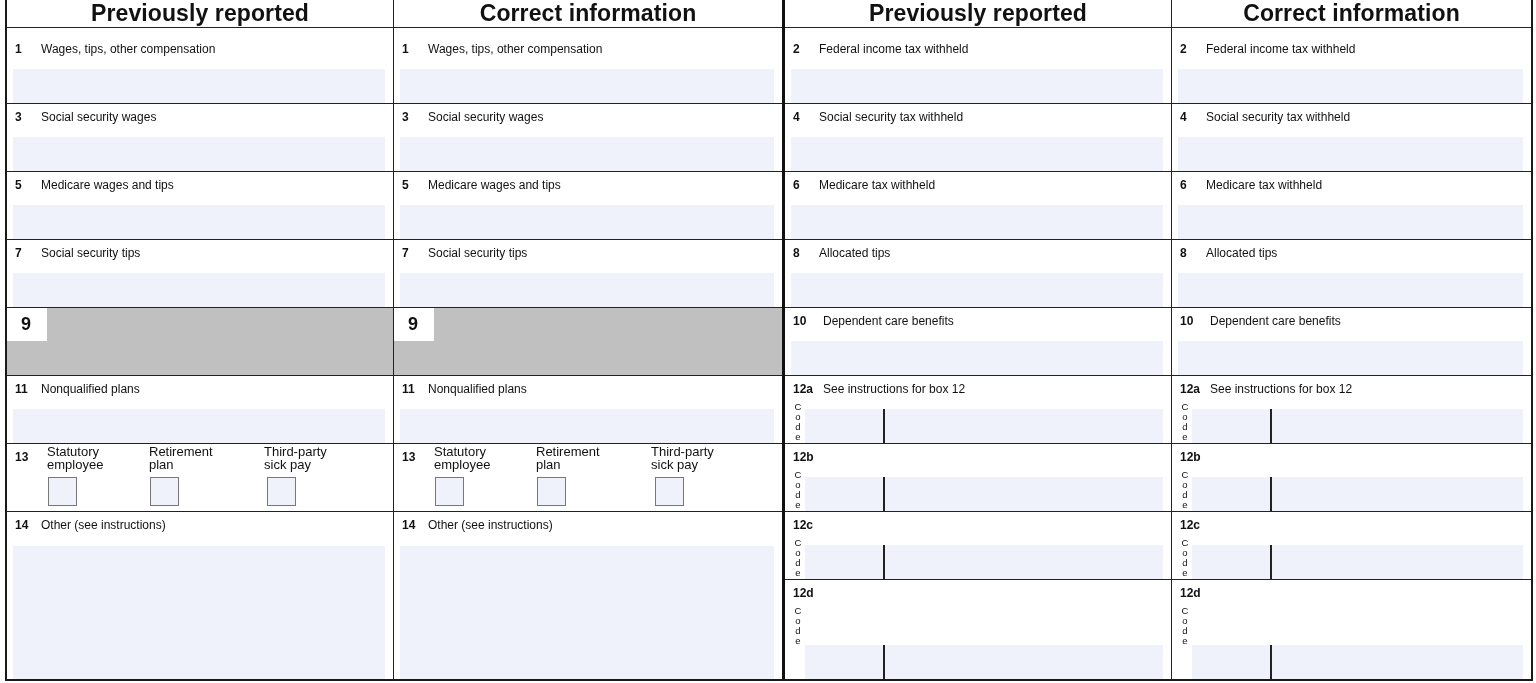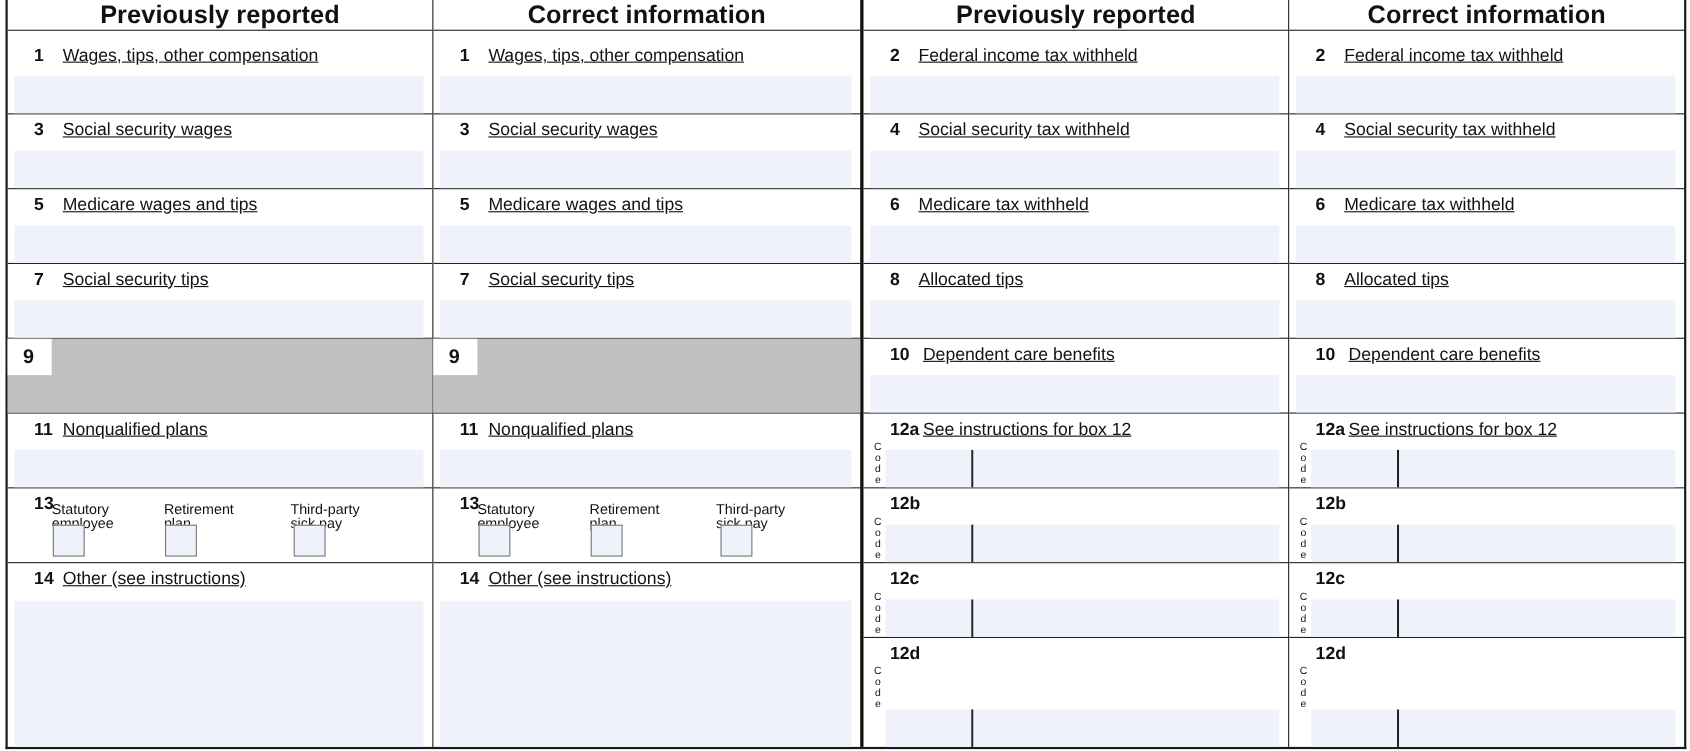"1 Wages, tips, other compensation" .lbl { font-size: 16px -> 12px; left: 24px -> 8px; text-decoration: underline -> none }
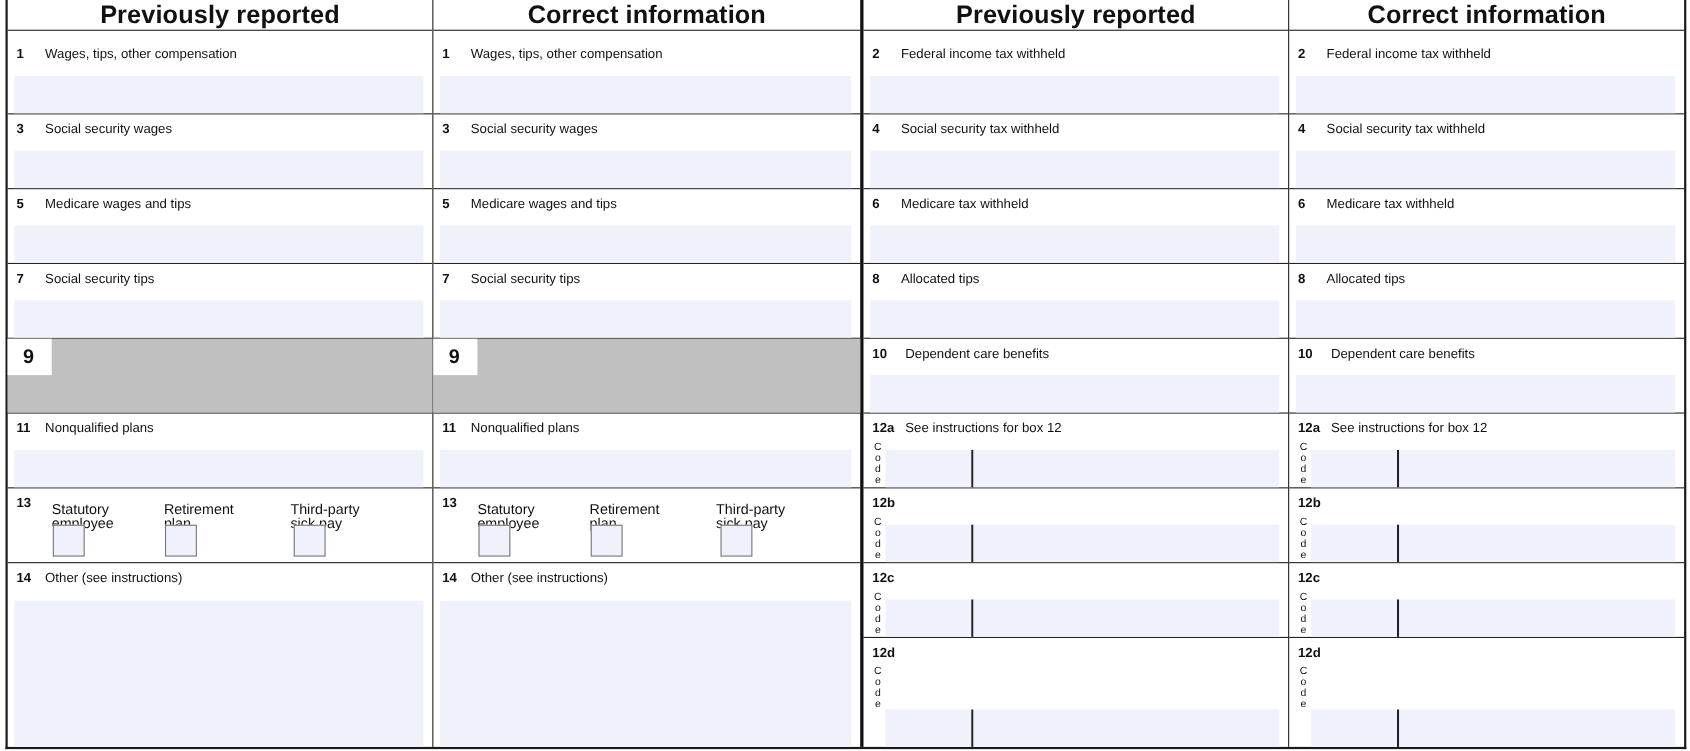"Statutory" .chk-group { top: 12px -> 1px }
